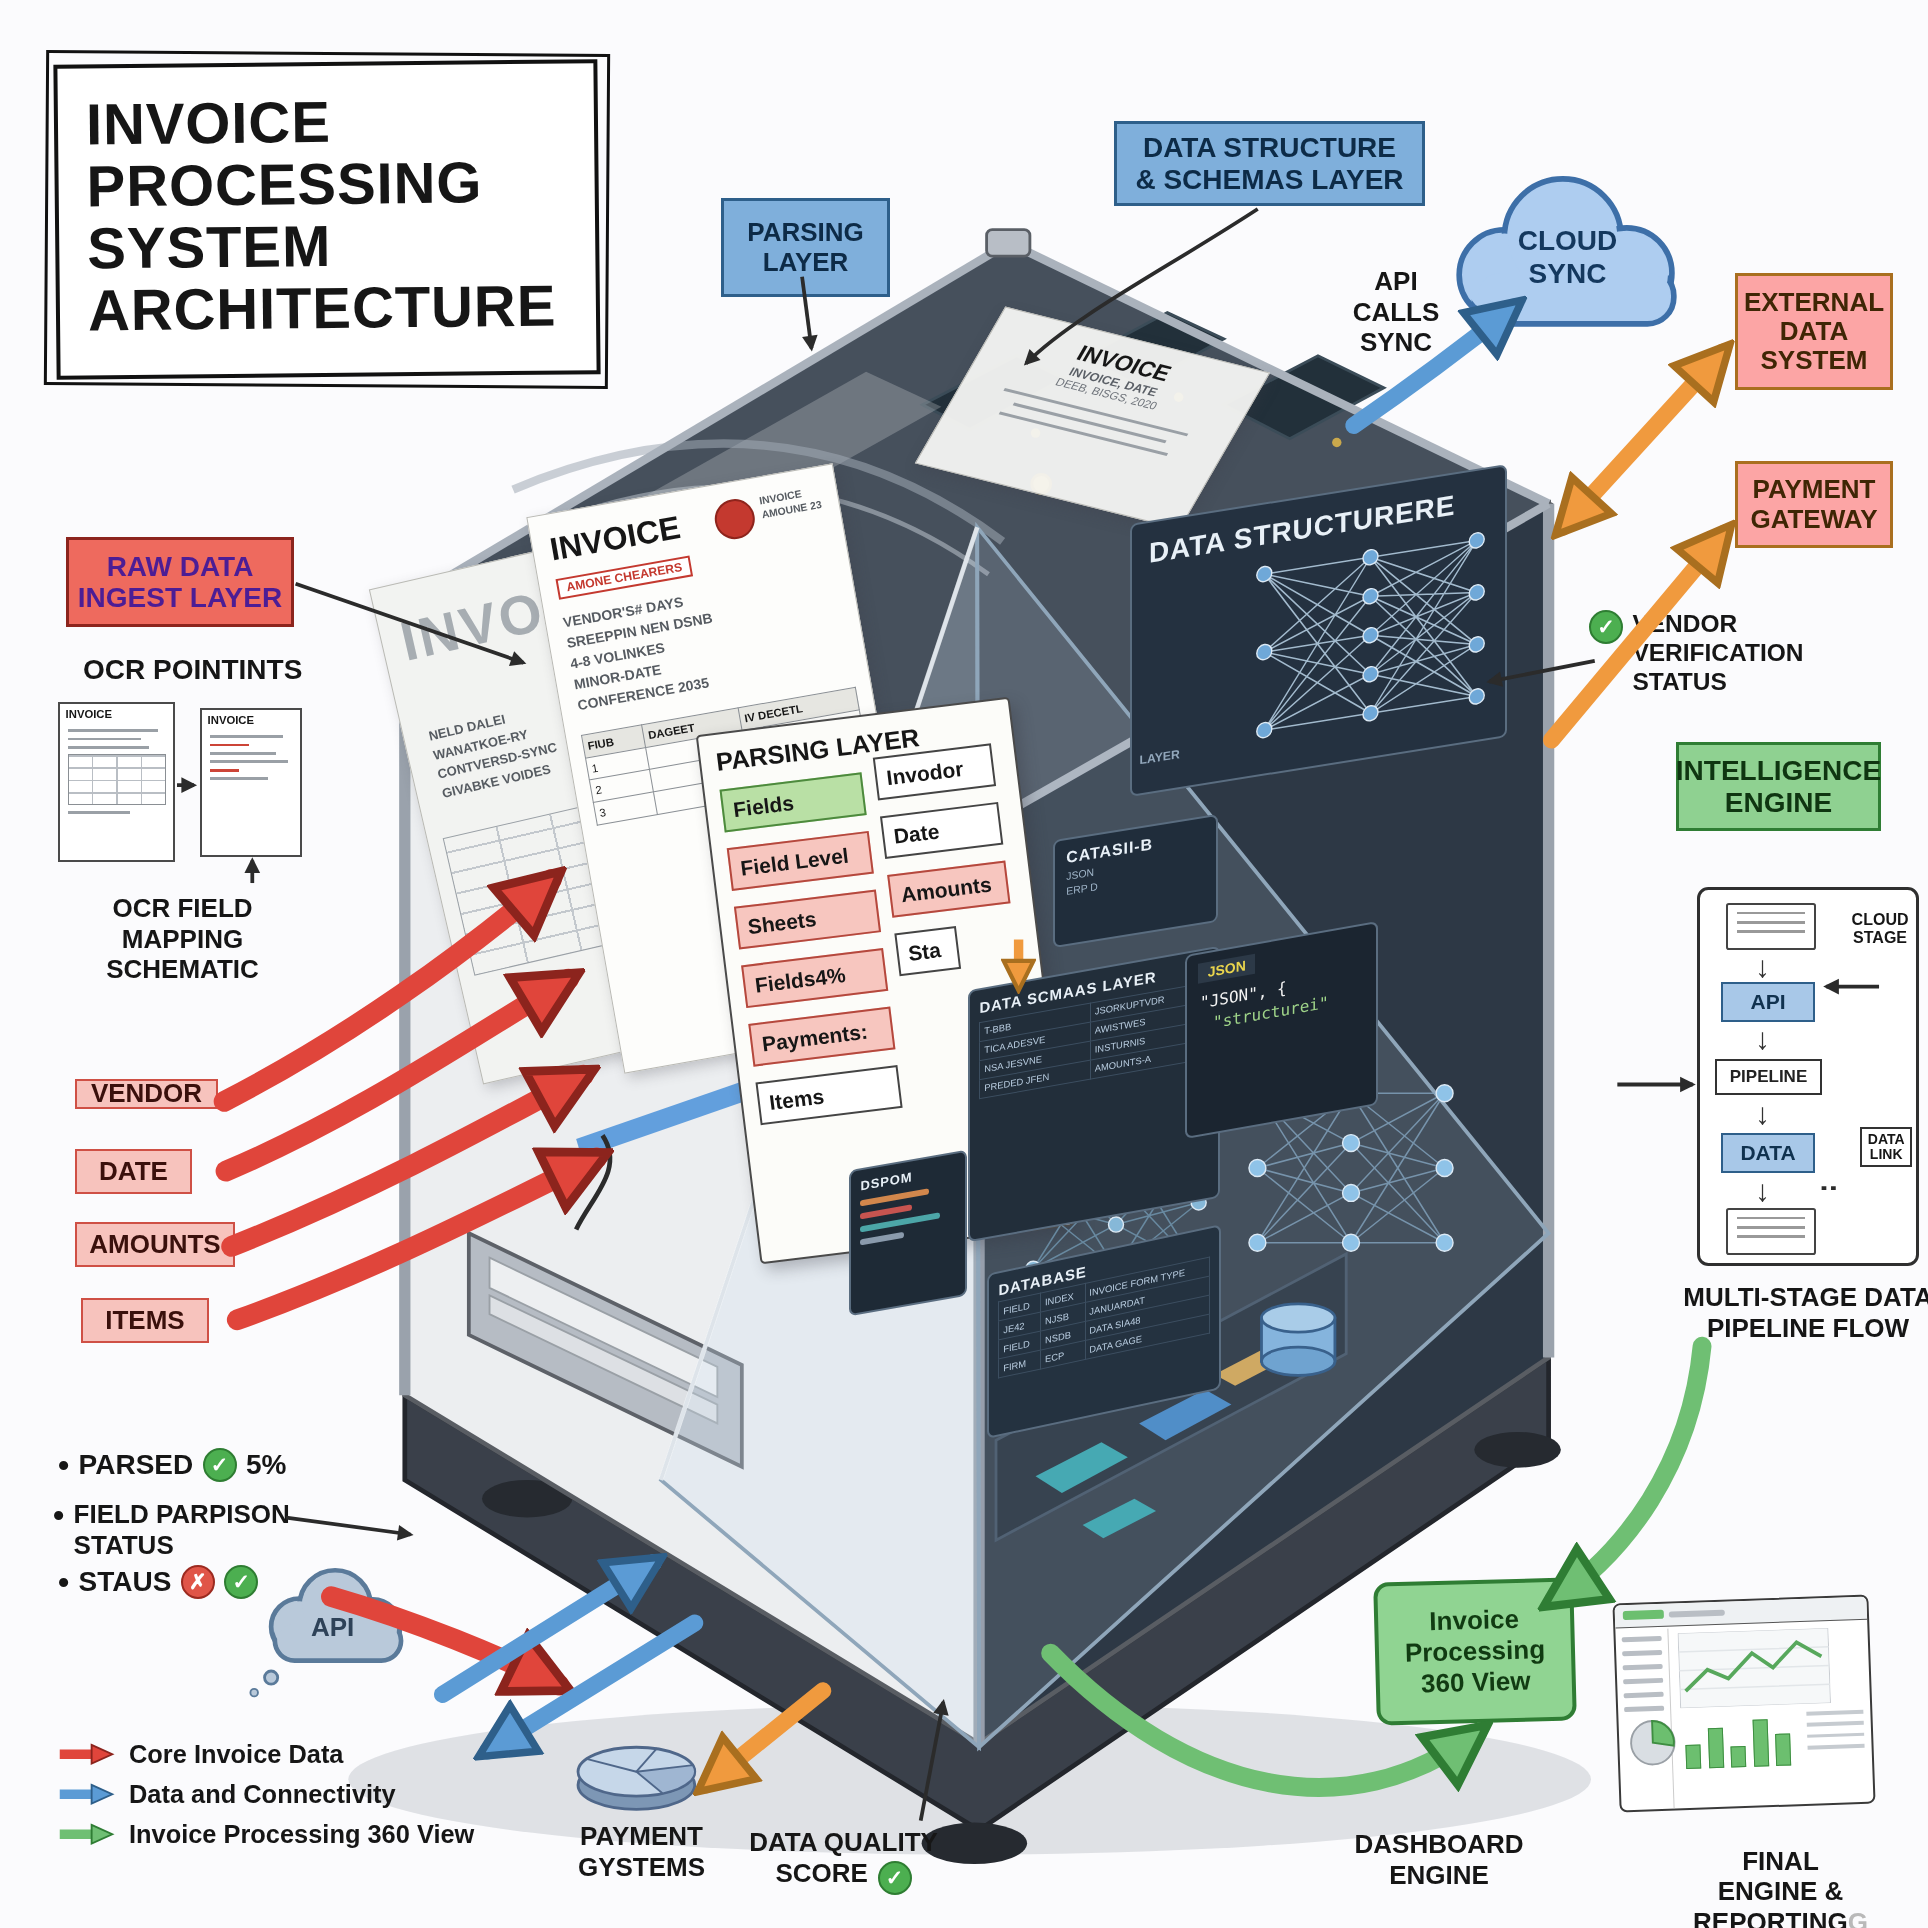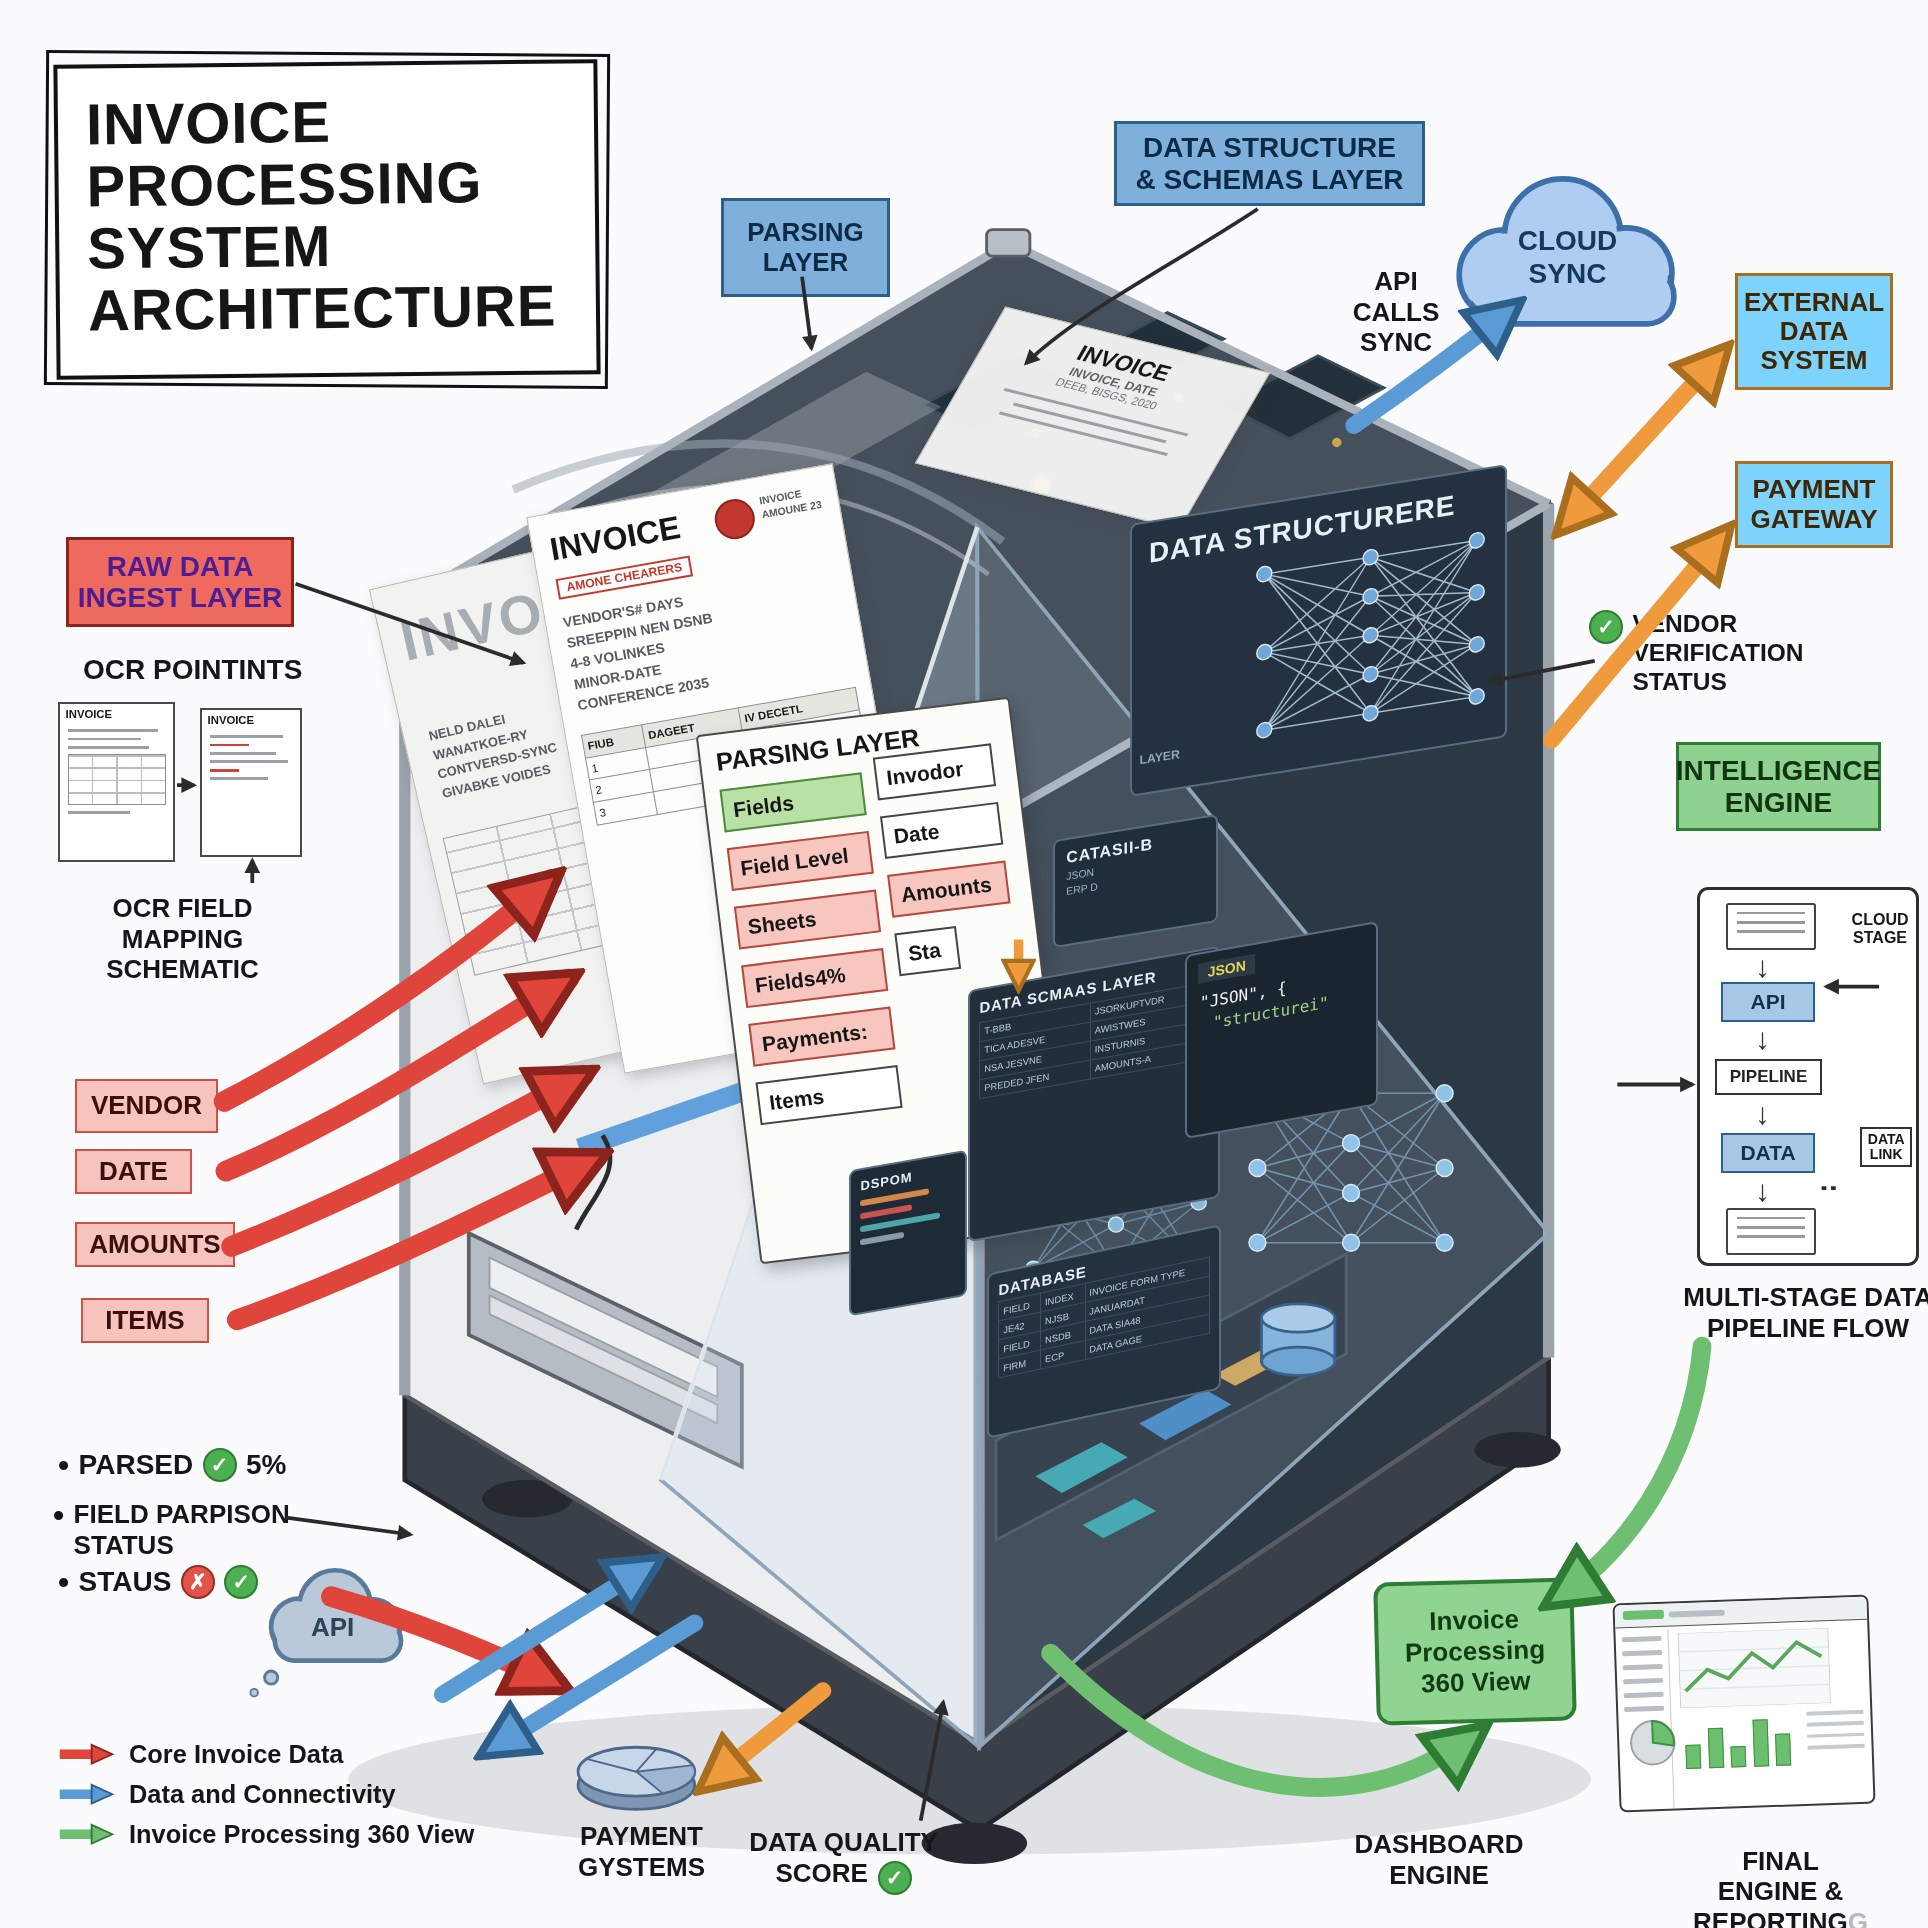"EXTERNAL" .tag.orange { background: #7dd3fc -> #fca5a5 }
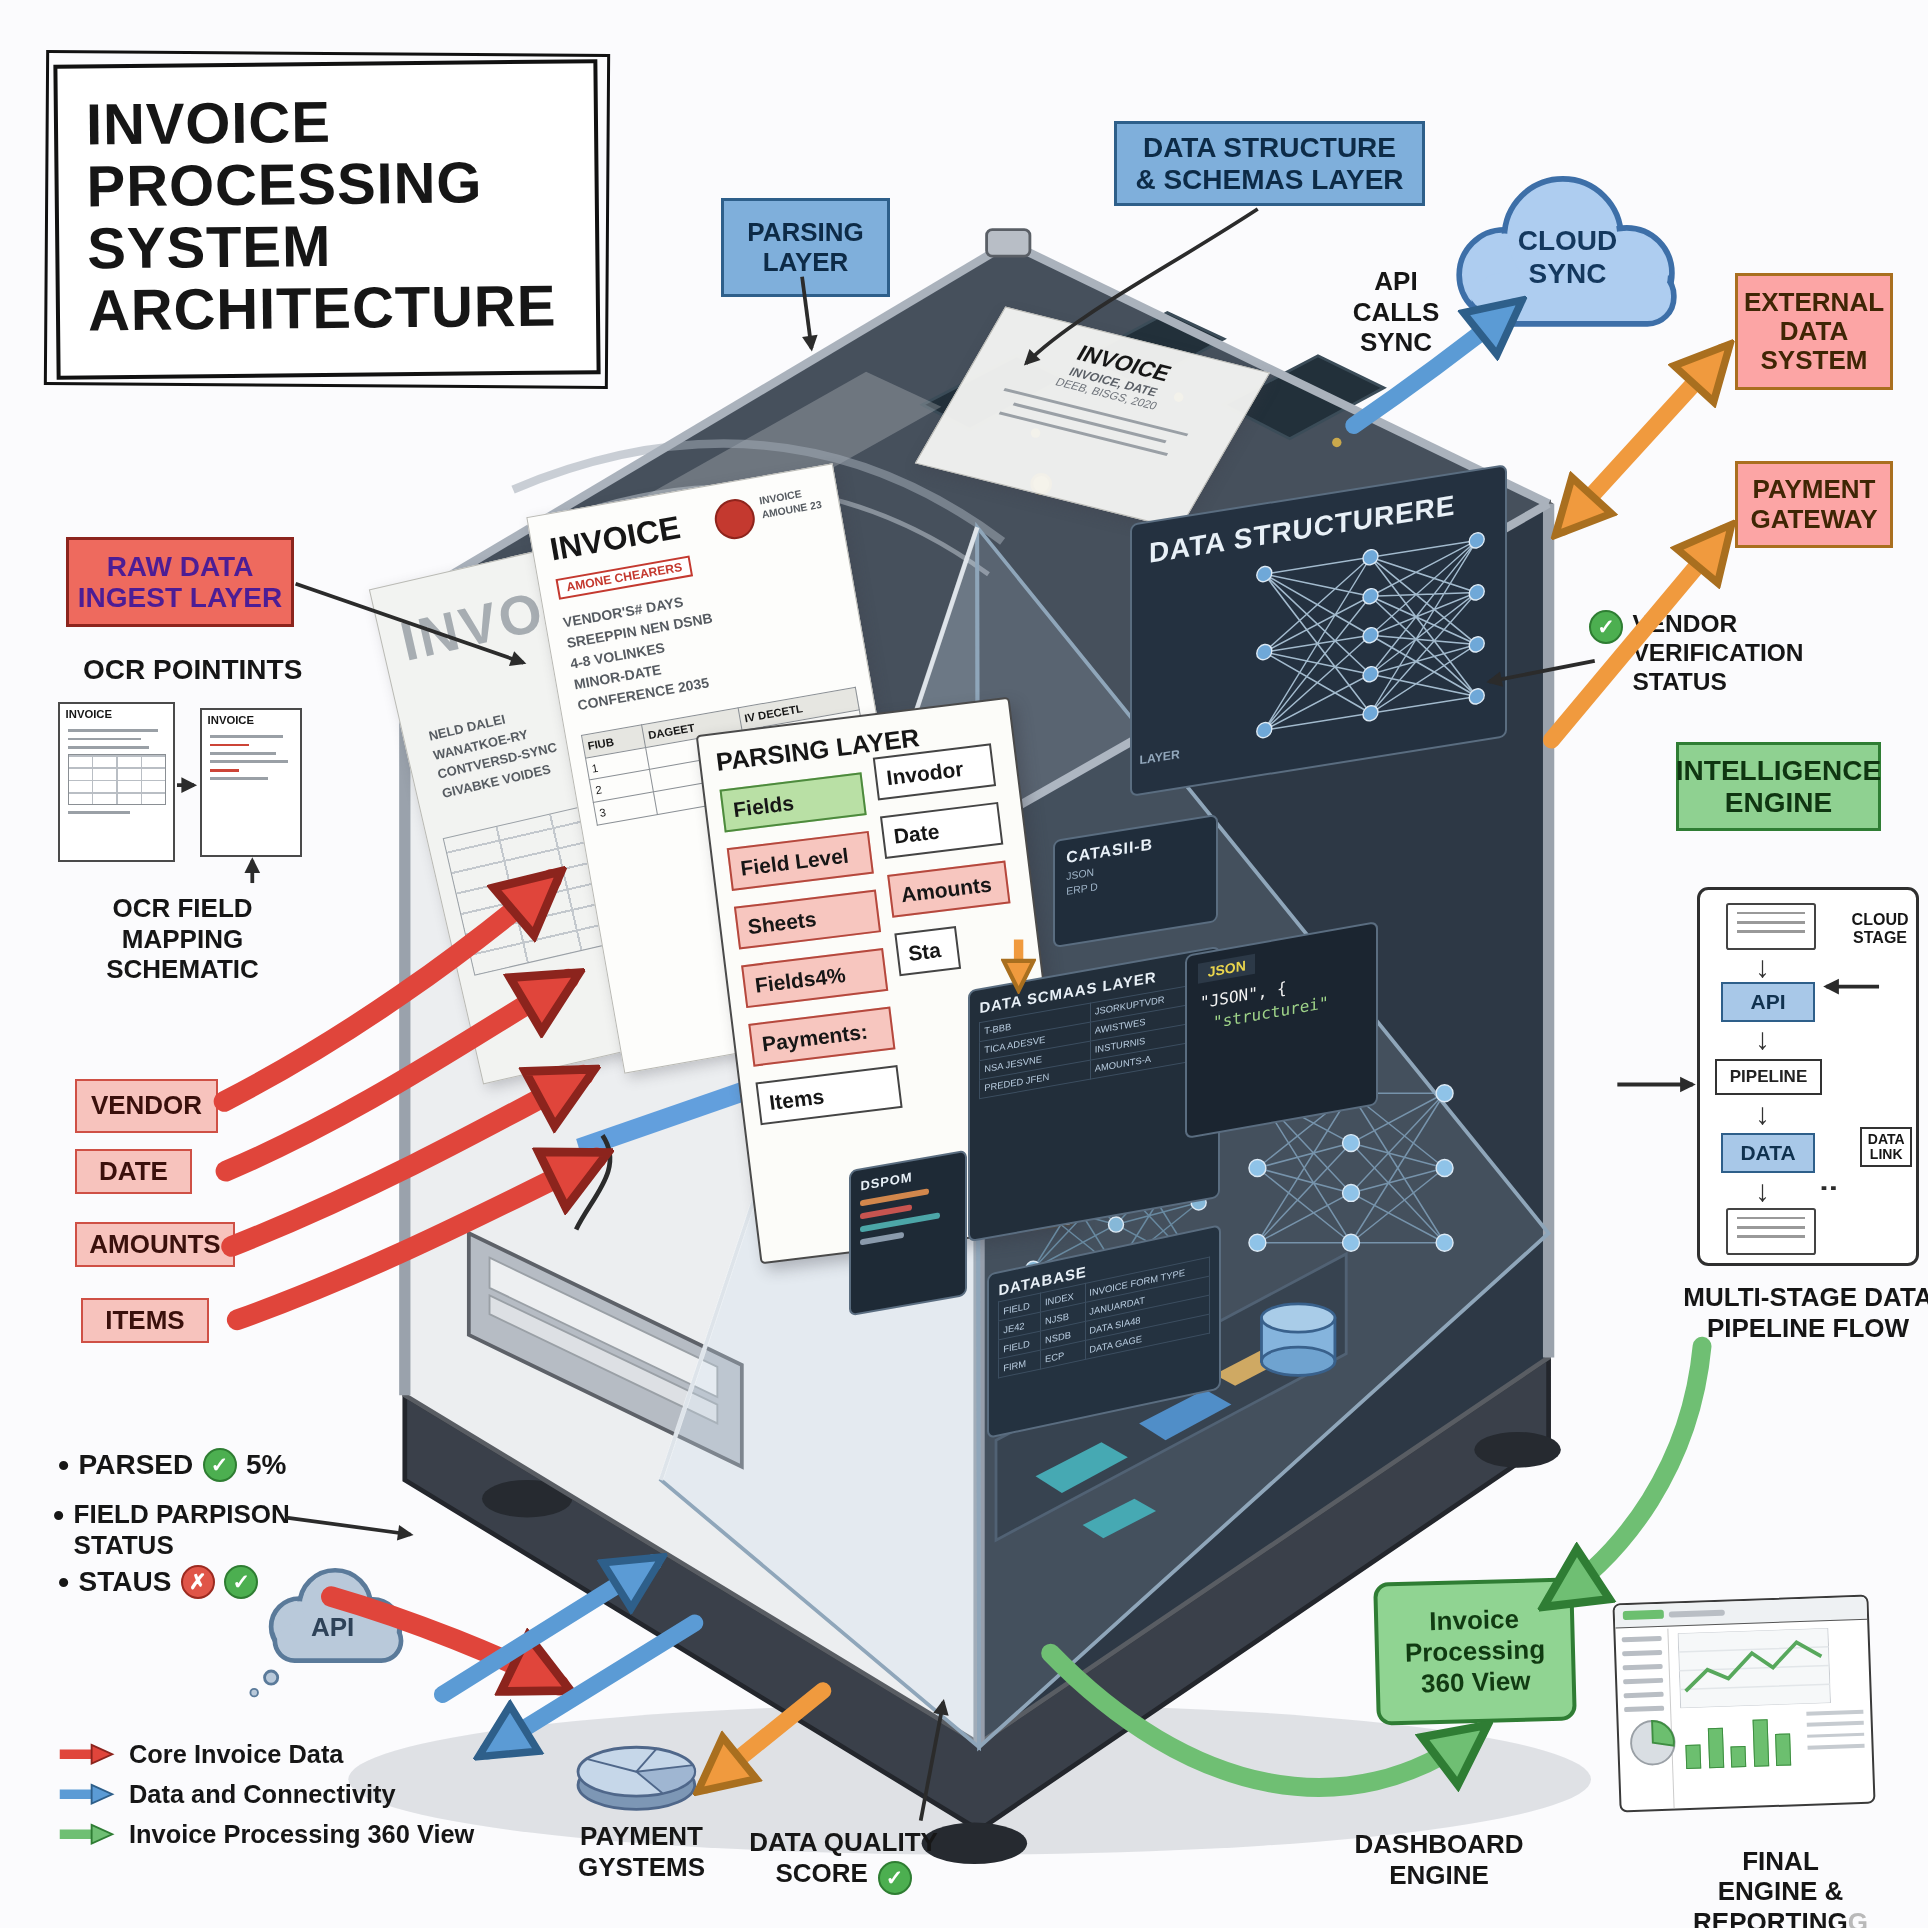"VENDOR" div.tag { height: 54px -> 30px }
